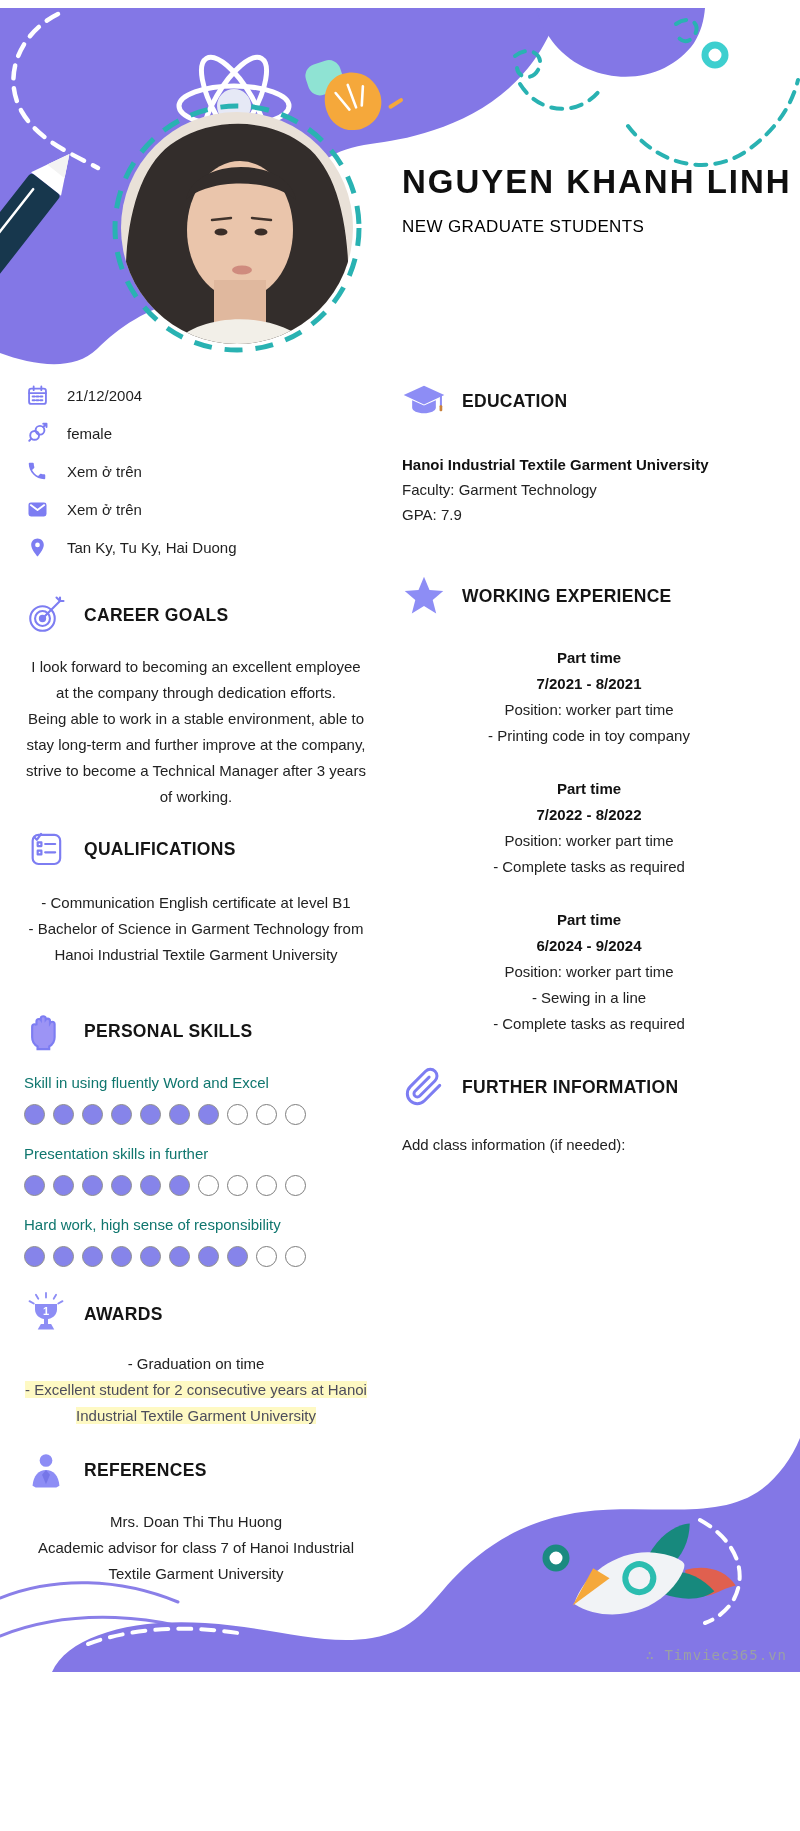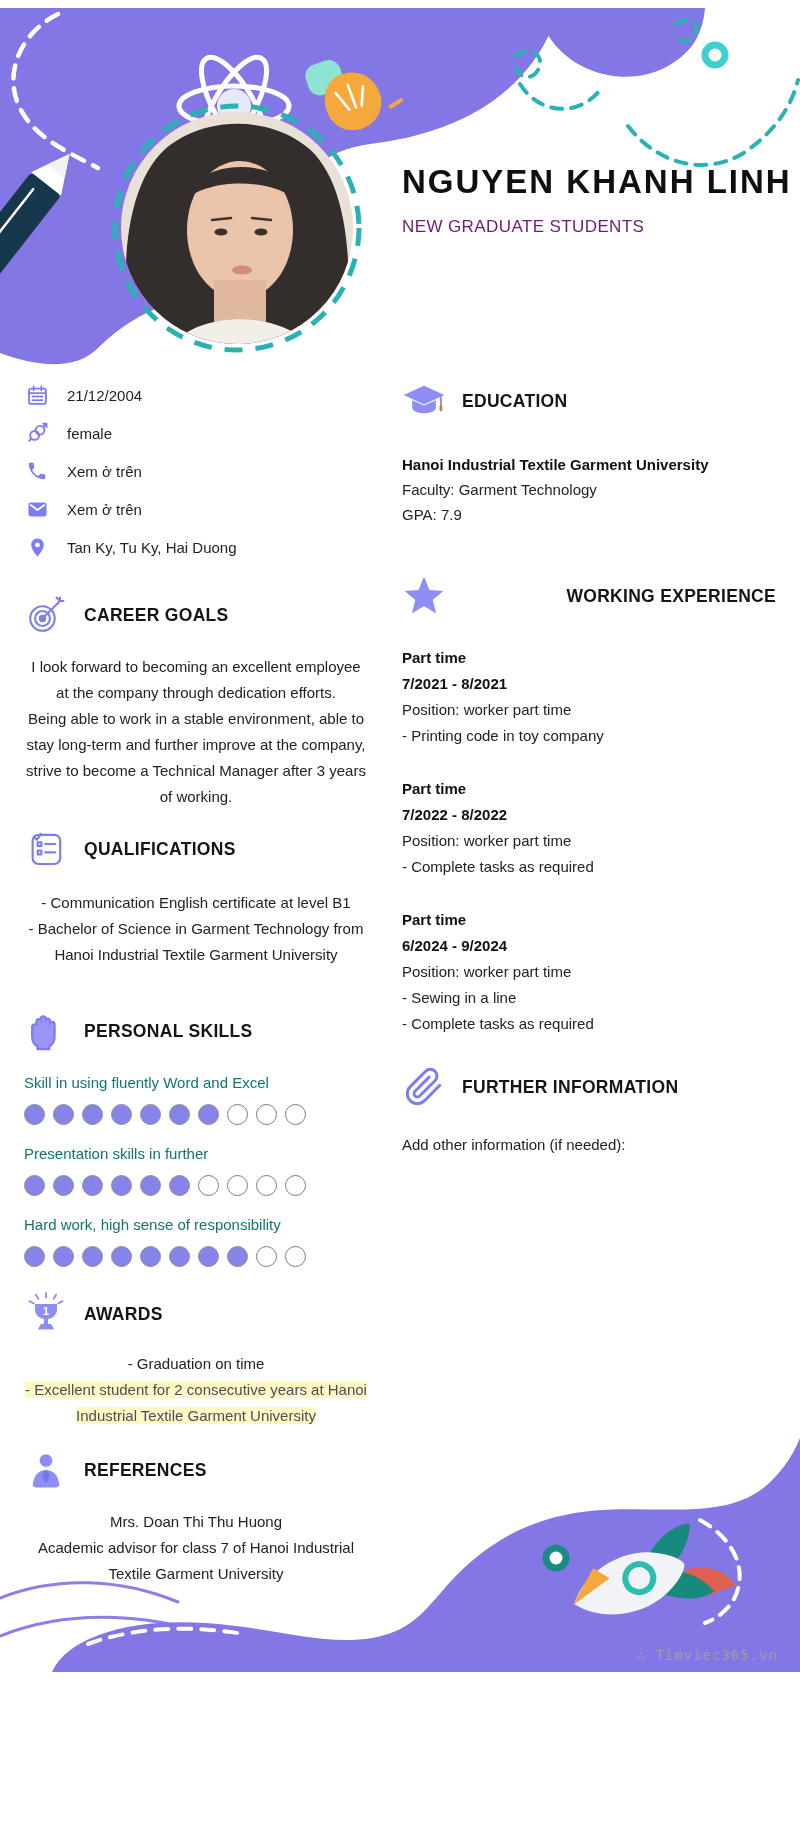"NEW GRADUATE STUDENTS" .subtitle { color: #701a75 -> #000000 }
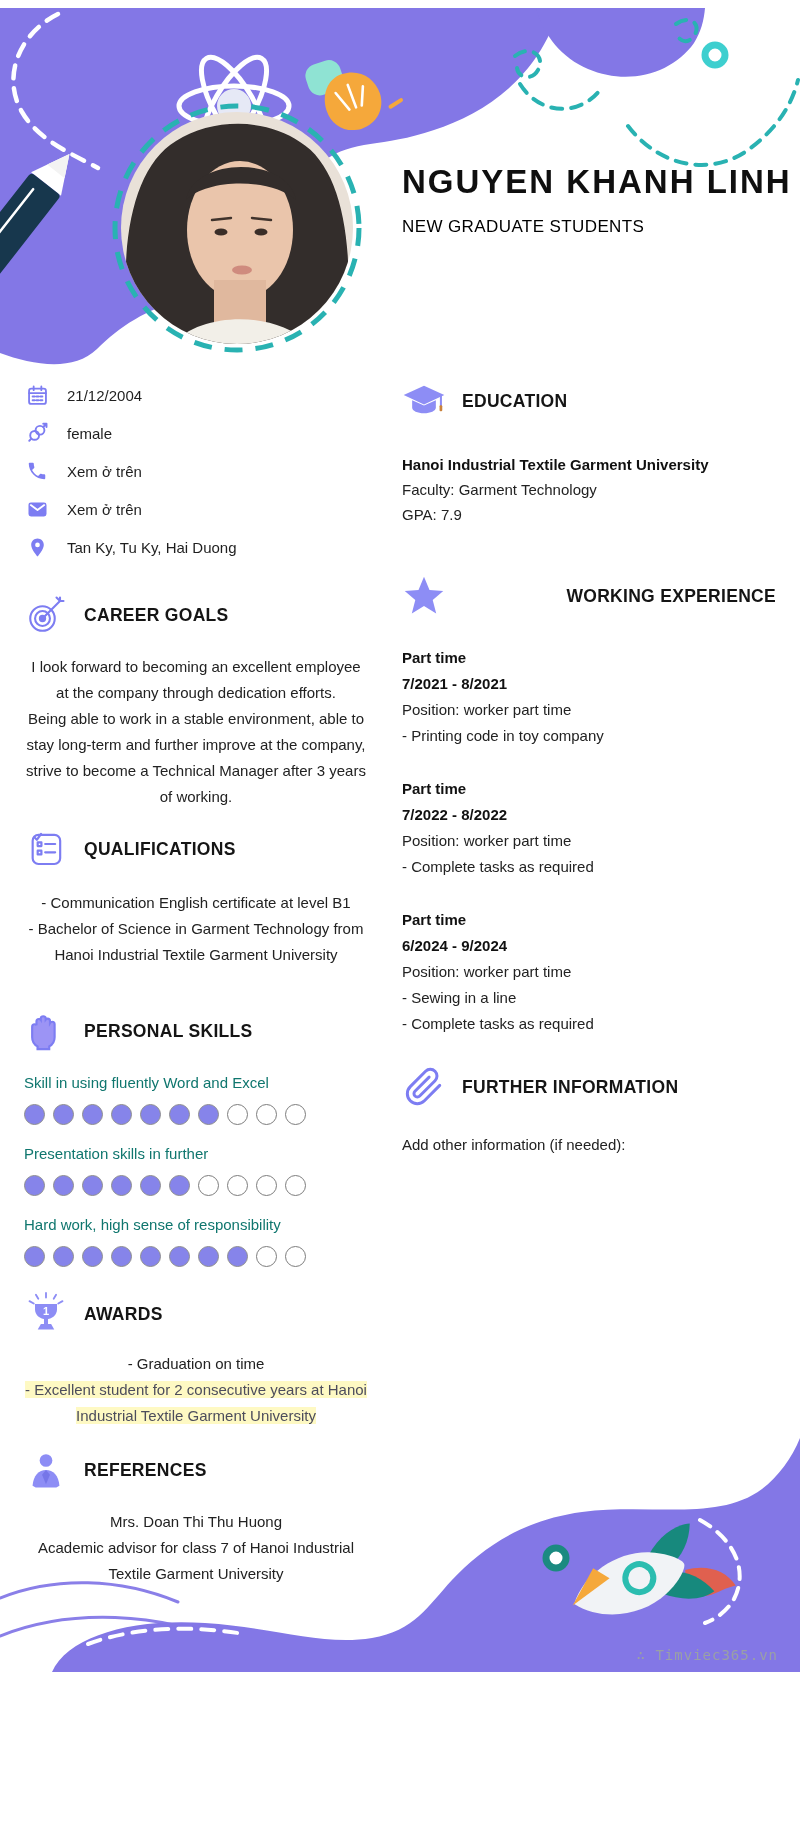"WORKING EXPERIENCE" .mt46 { justify-content: space-between -> none }
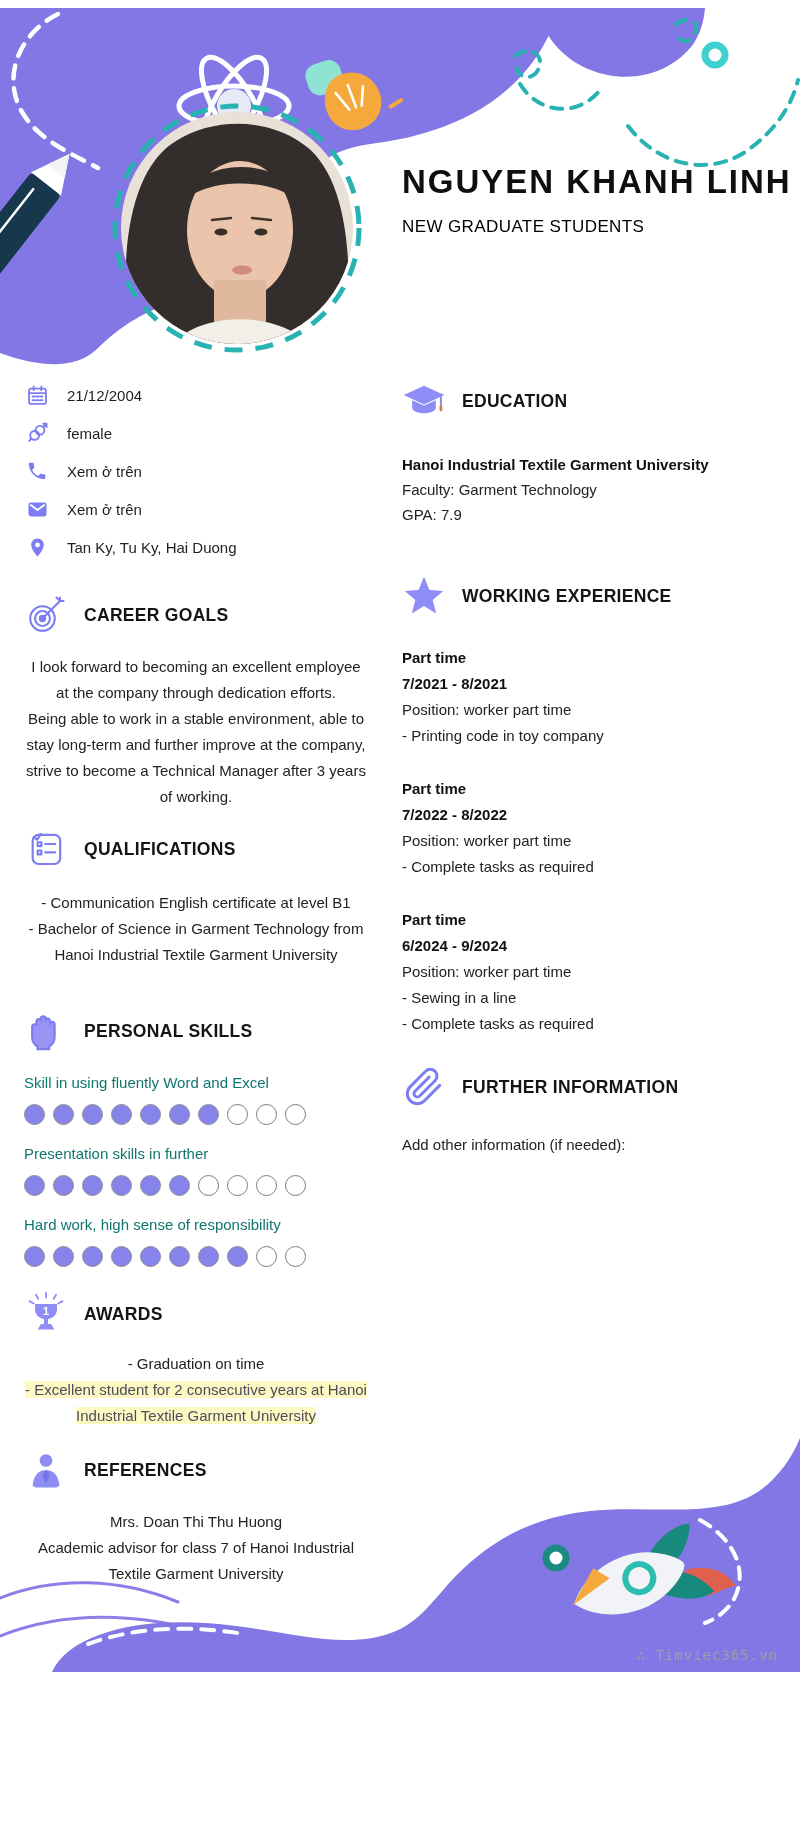"Part time" .job p { text-align: none -> center }
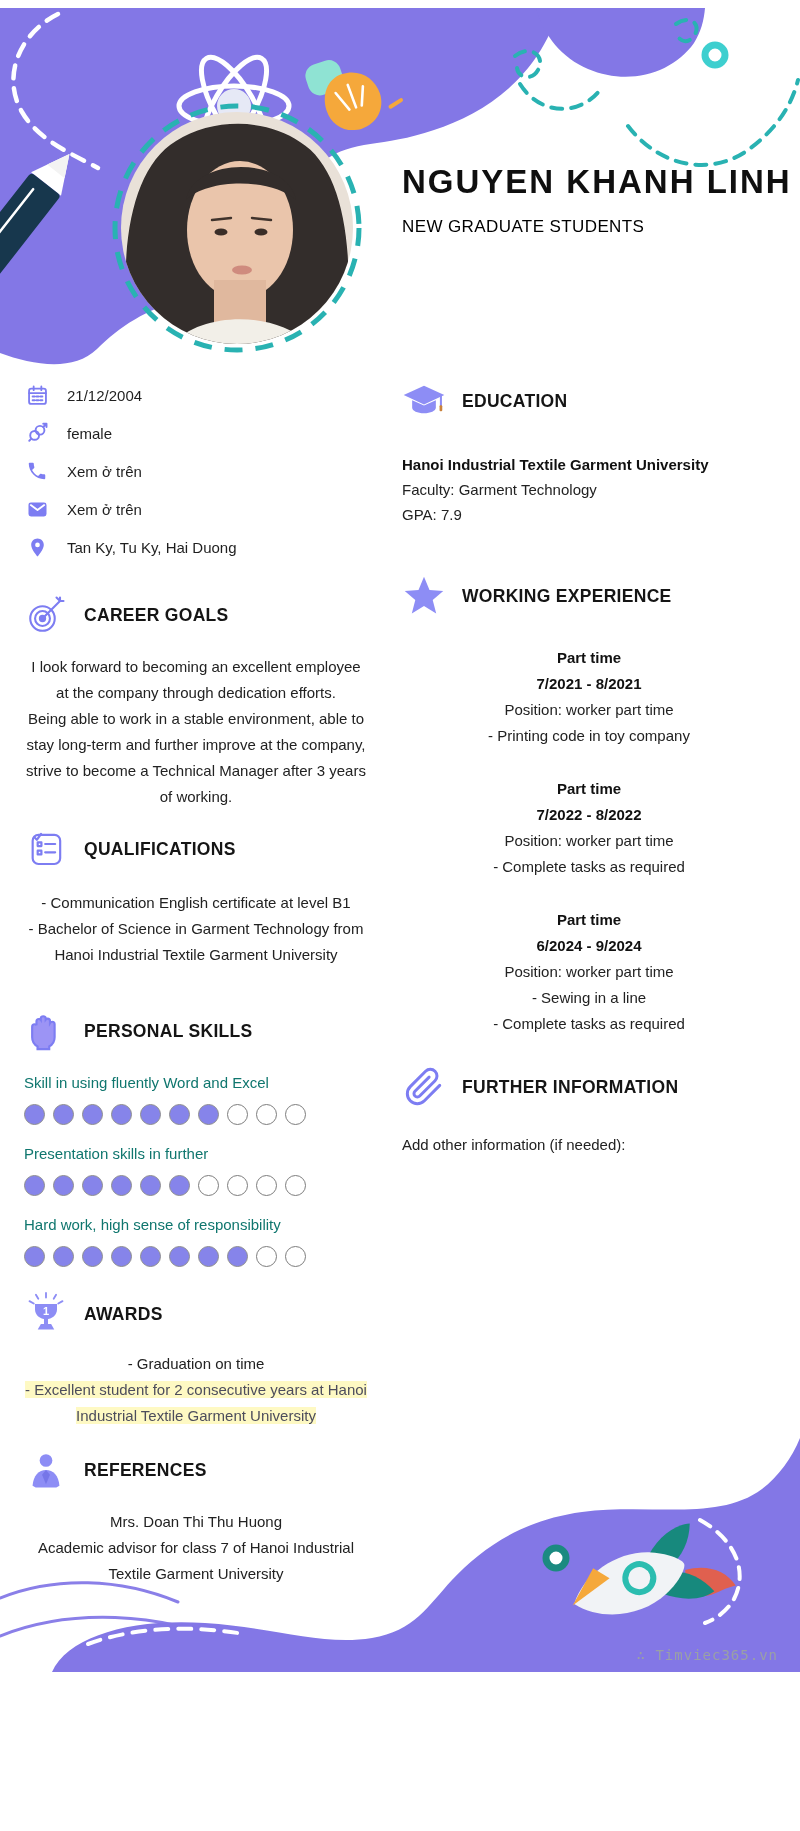"Add other information (if needed):" div.body-text { text: other -> class }
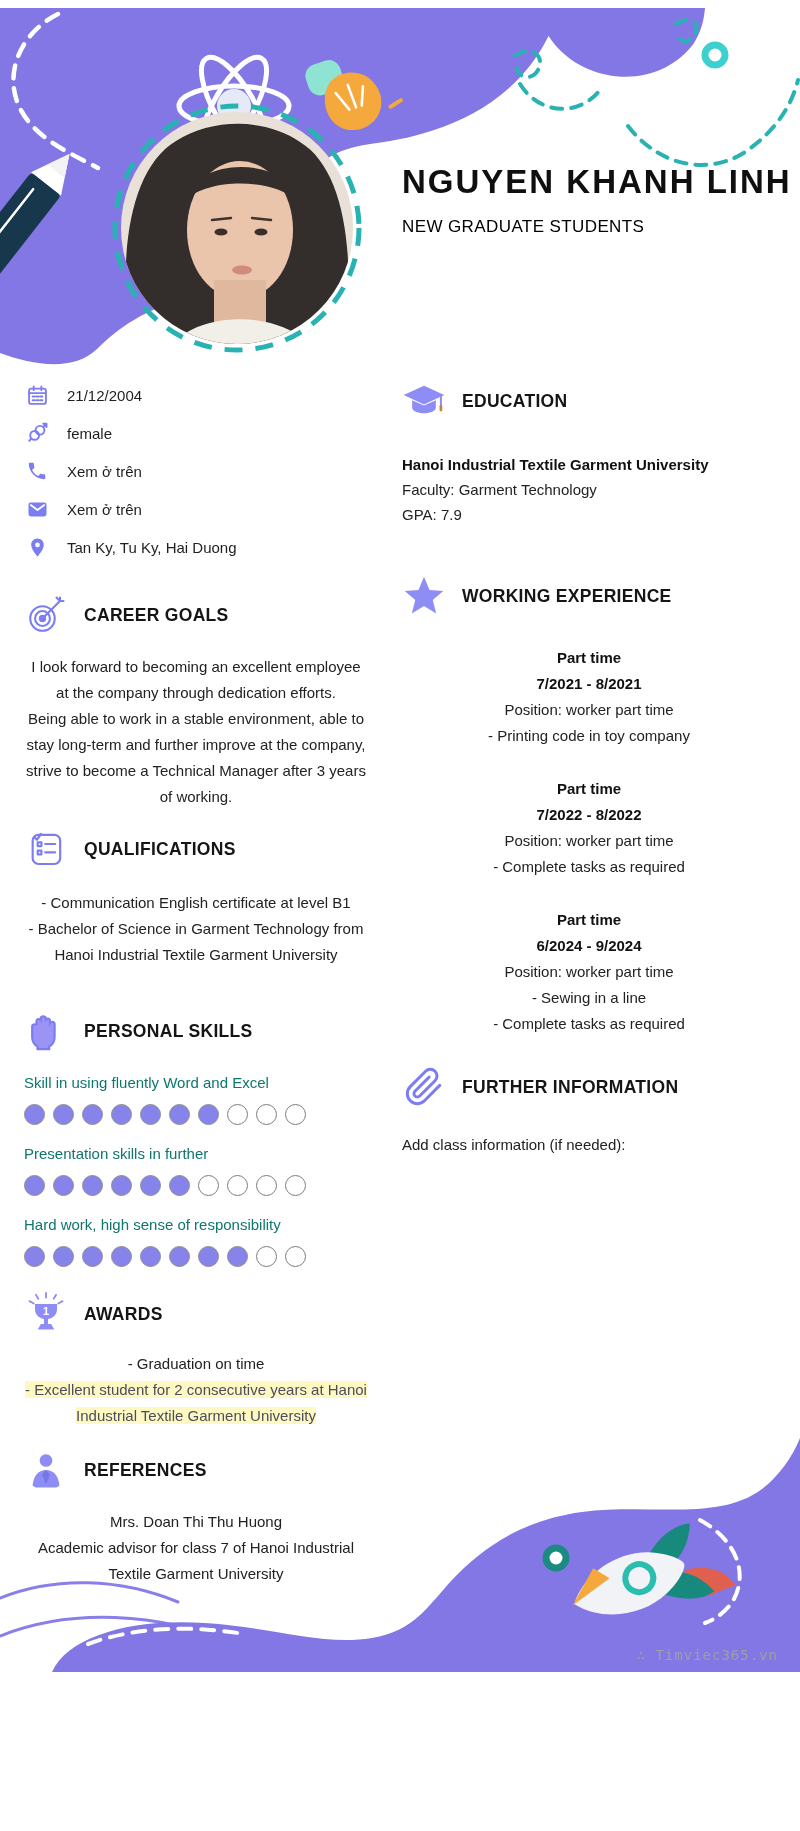"∴ Timviec365.vn" .watermark { right: 22px -> 13px }
